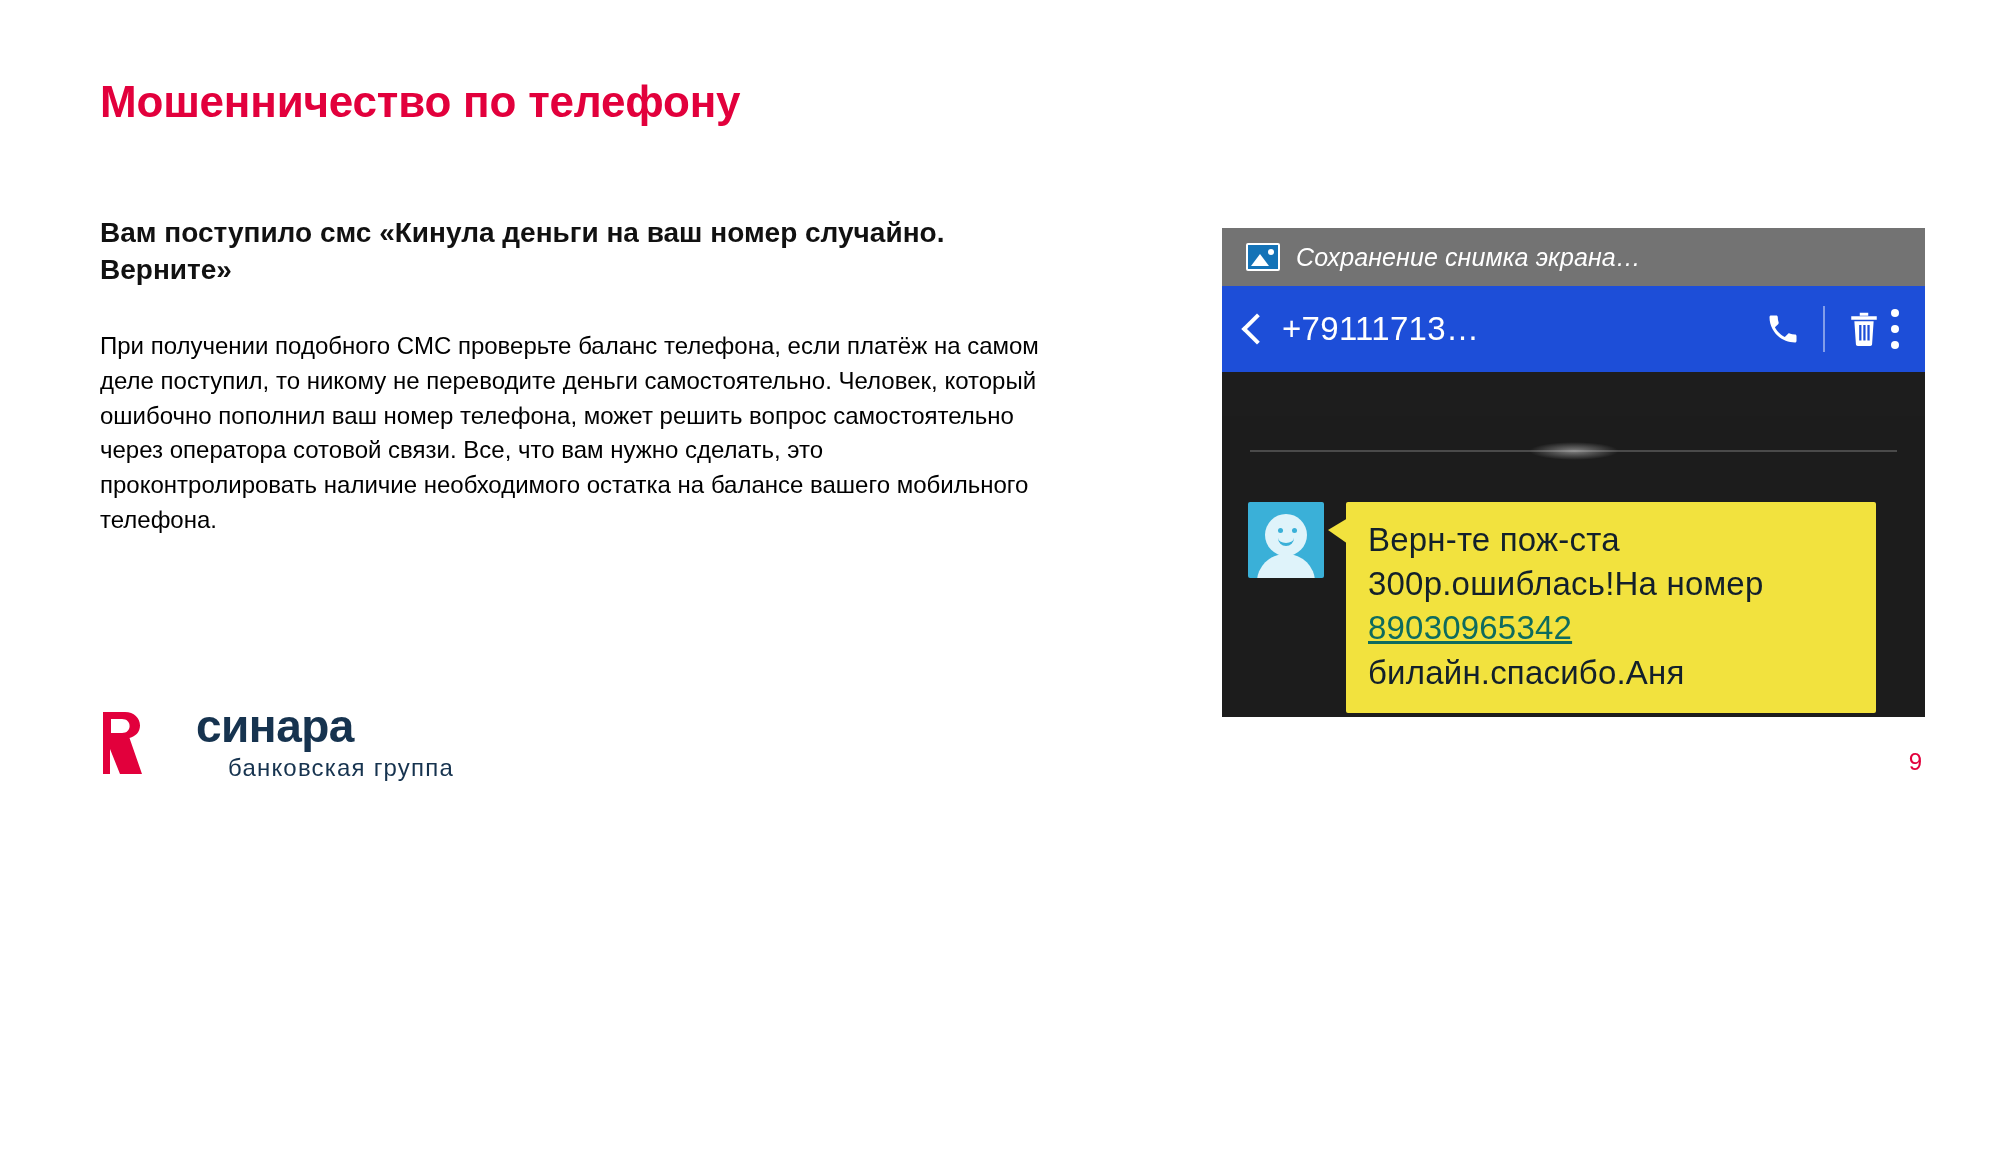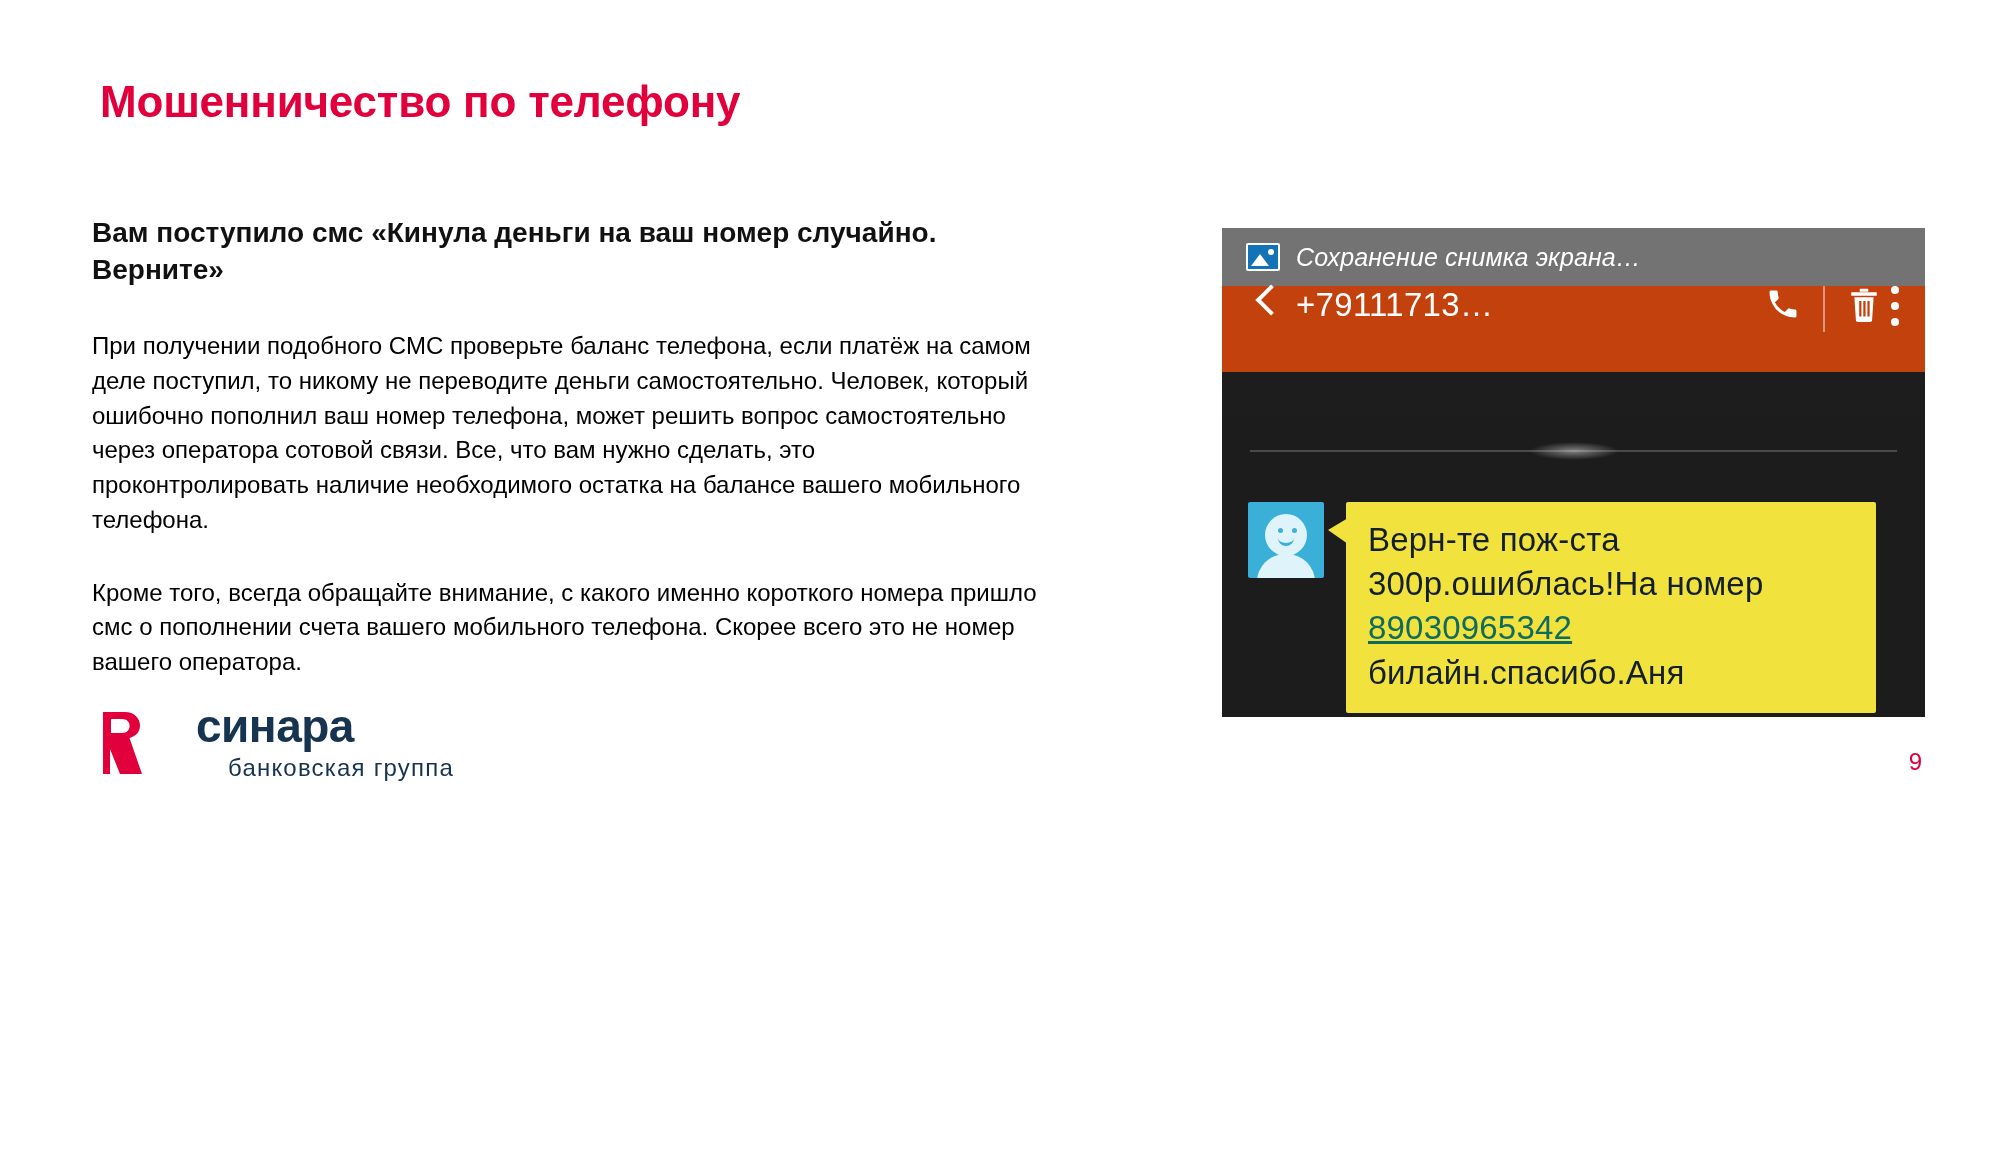"Вам поступило смс «Кинула деньги" .content-col { left: 92px -> 100px }
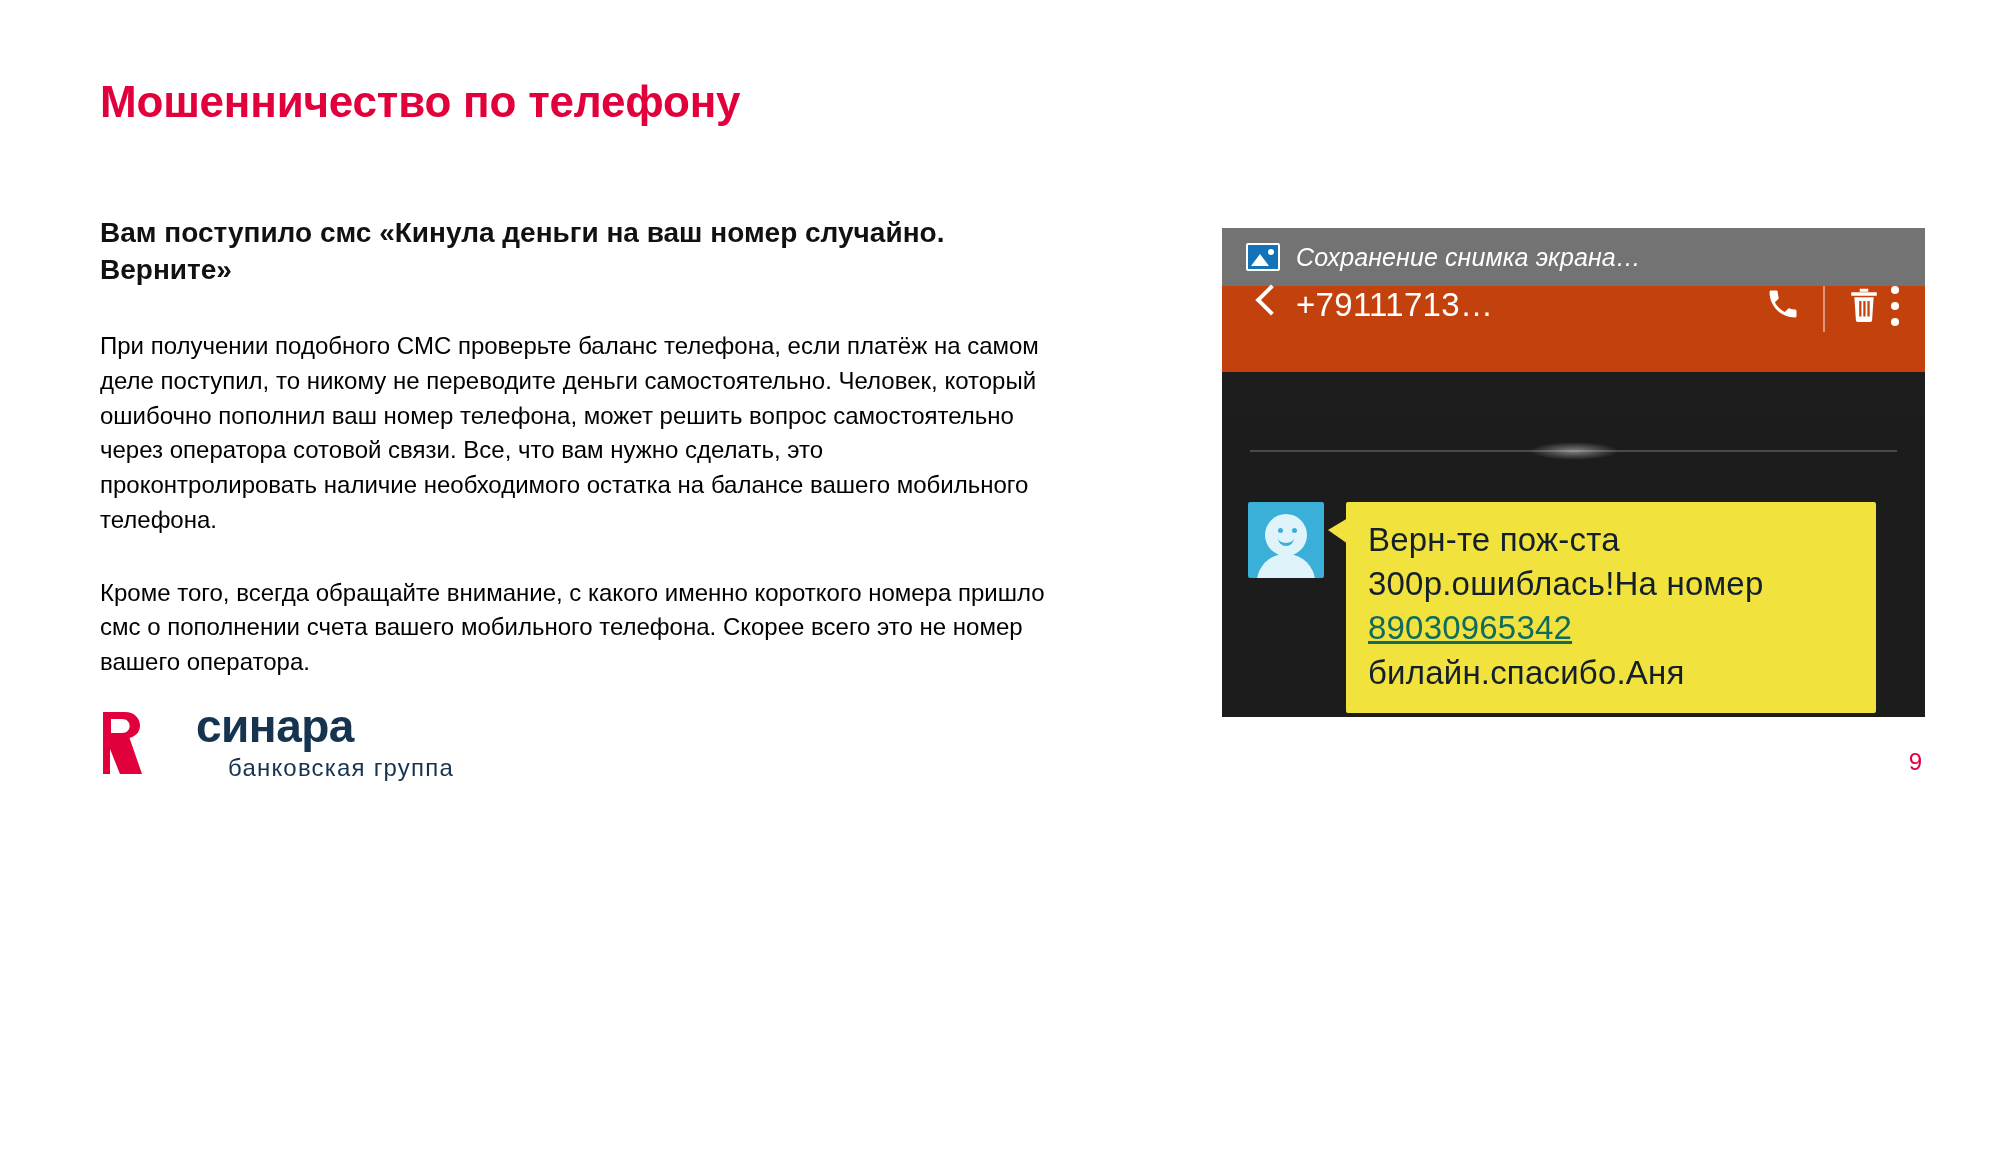"+79111713…" .shot-actionbar { align-items: flex-start -> center; background: #c2410c -> #1d4ed8; padding: 0 24px 0 30px -> 0 24px 0 16px }
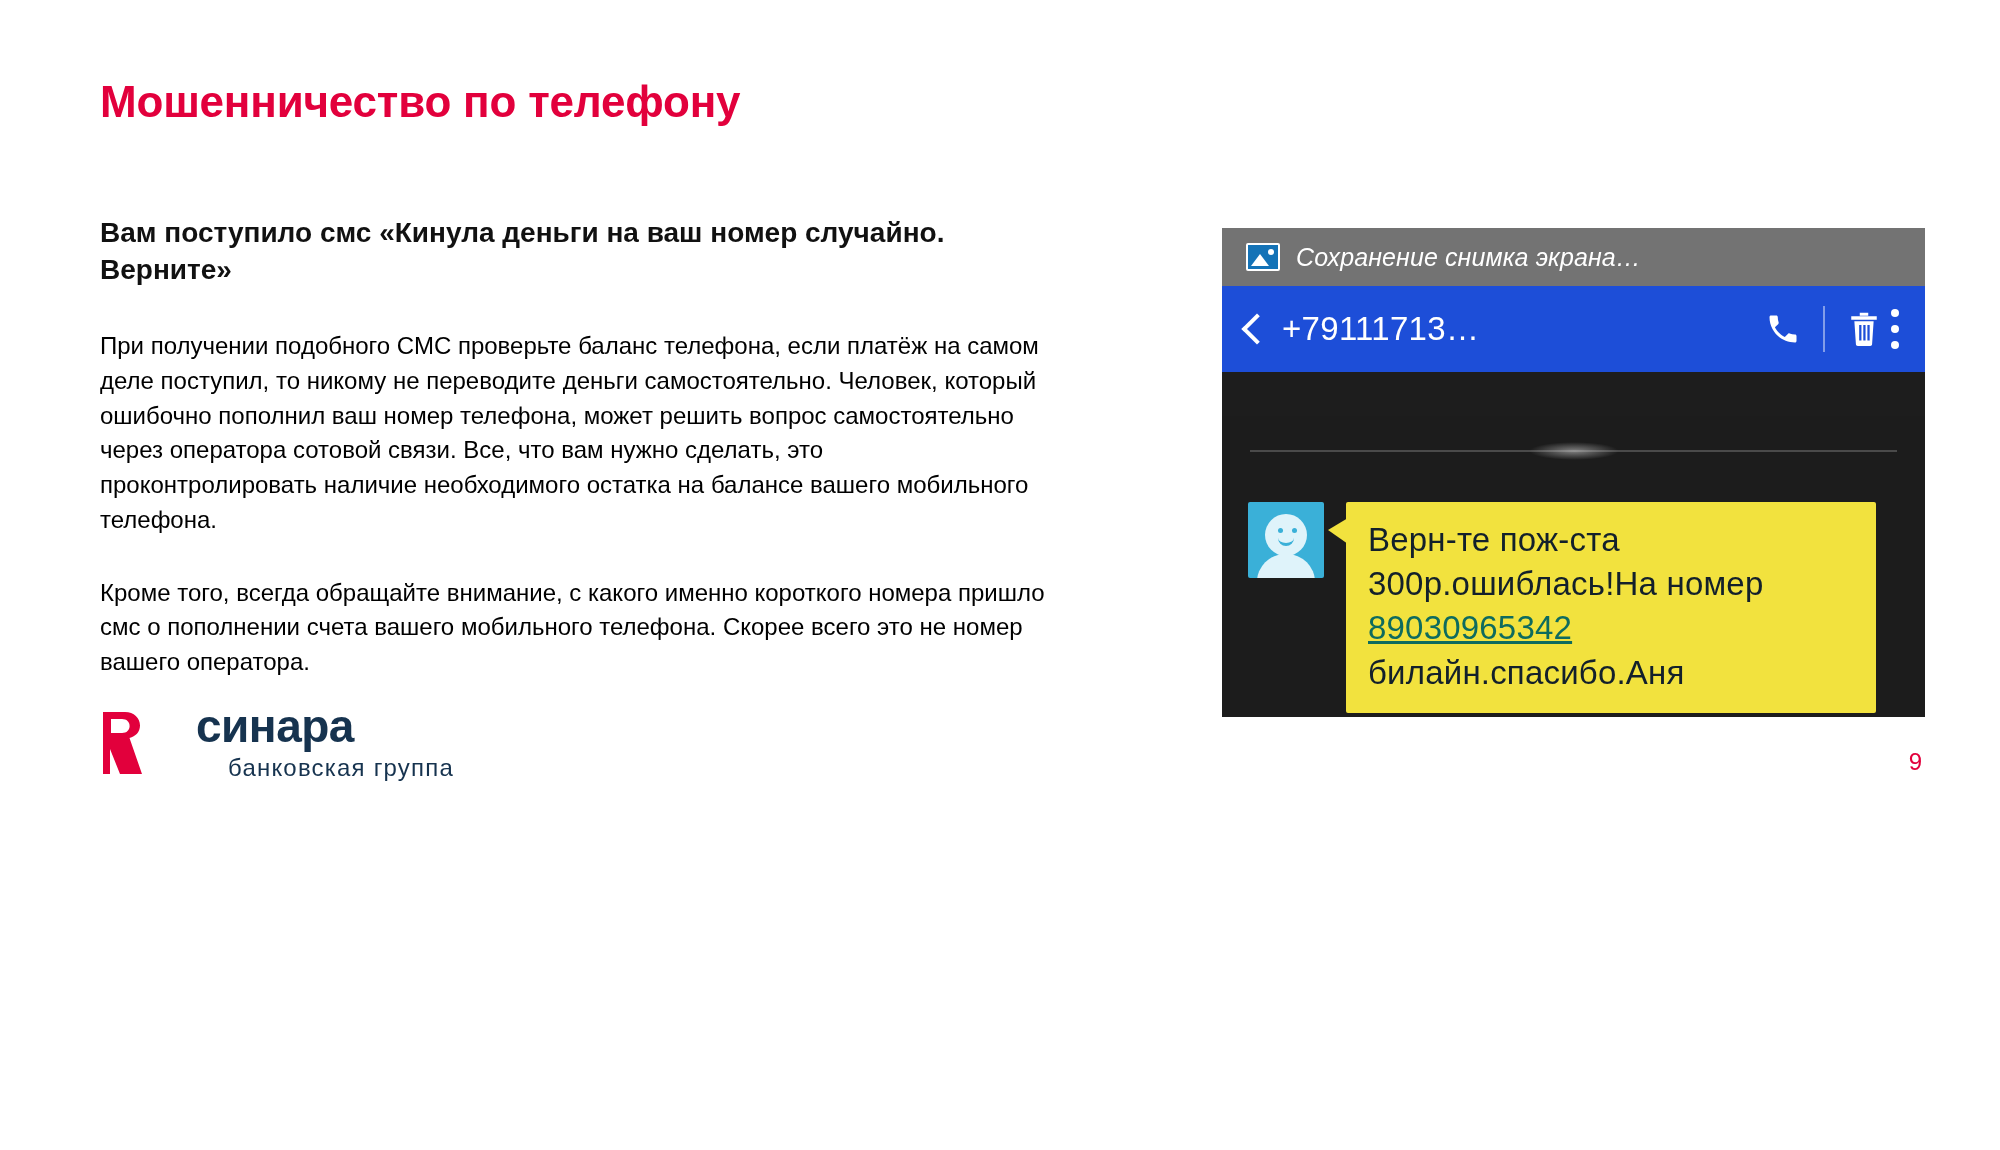"Кроме того, всегда обращайте внимание," p.para { html: <p>Кроме того, всегда обращайте внимание, с какого именно короткого номера пришло смс о пополнении счета вашего мобильного телефона. Скорее всего это не номер вашего оператора.</p> -> none }
